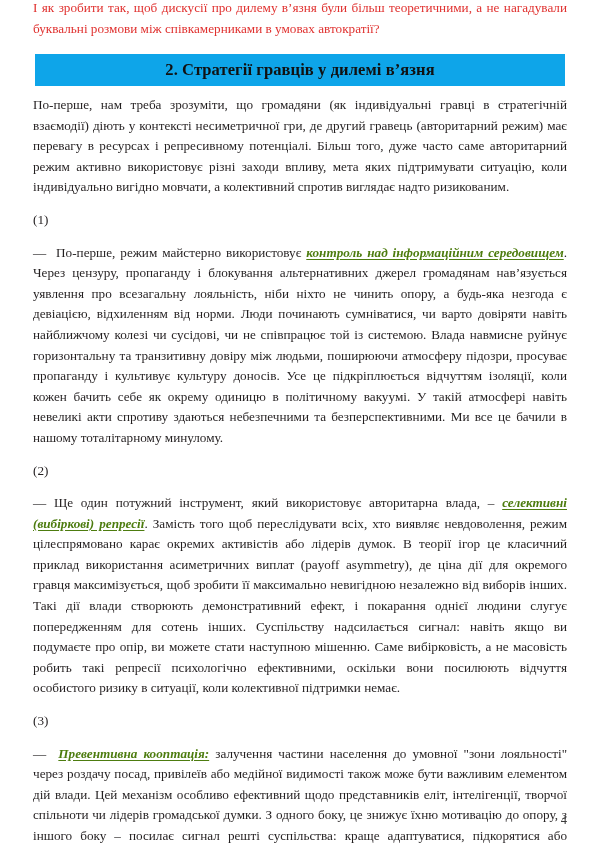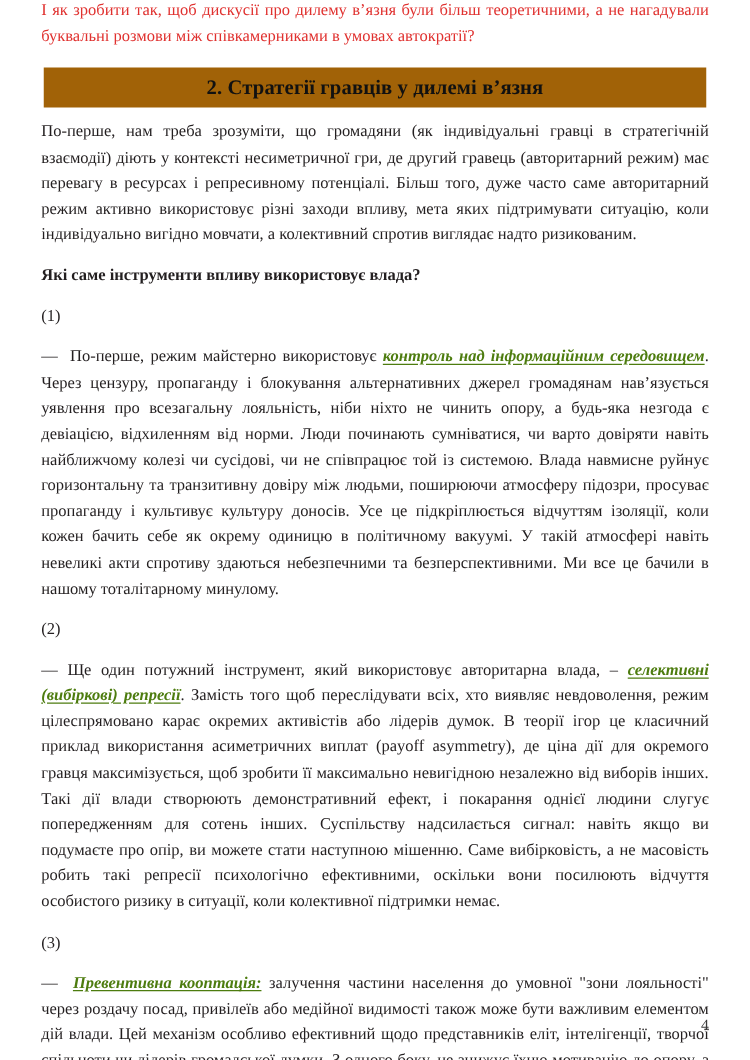"2. Стратегії гравців у дилемі" .banner { background: #a16207 -> #0ea5e9 }
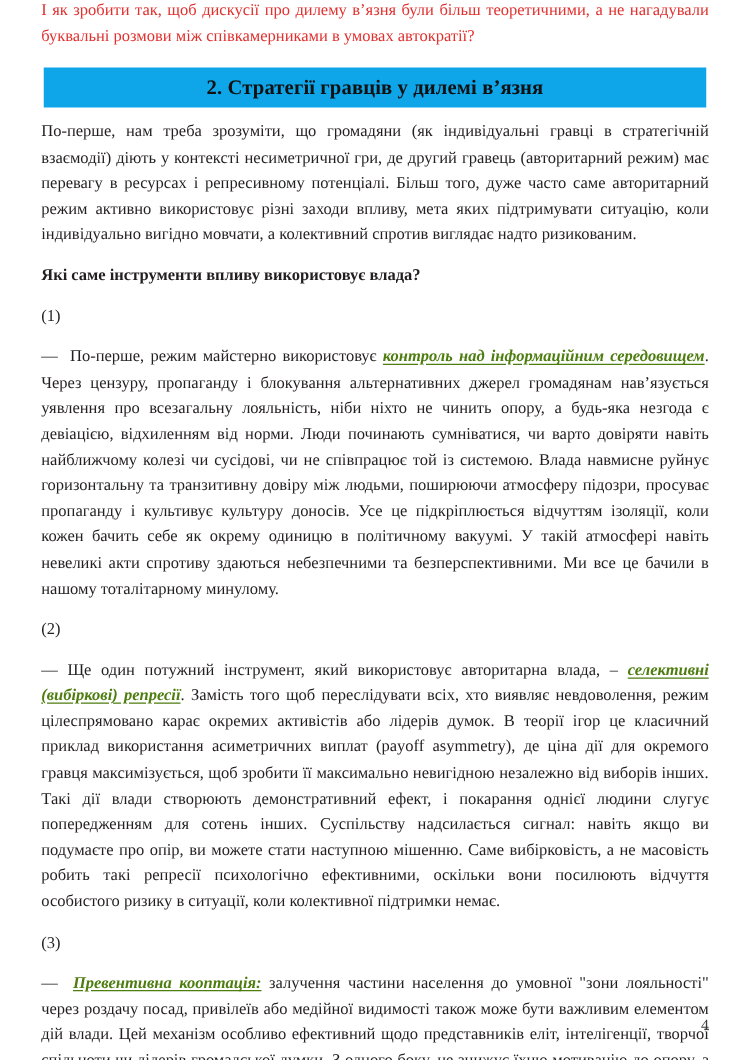"Які саме інструменти впливу використовує" p.q-head { html: <p>Які саме інструменти впливу використовує влада?</p> -> none }
